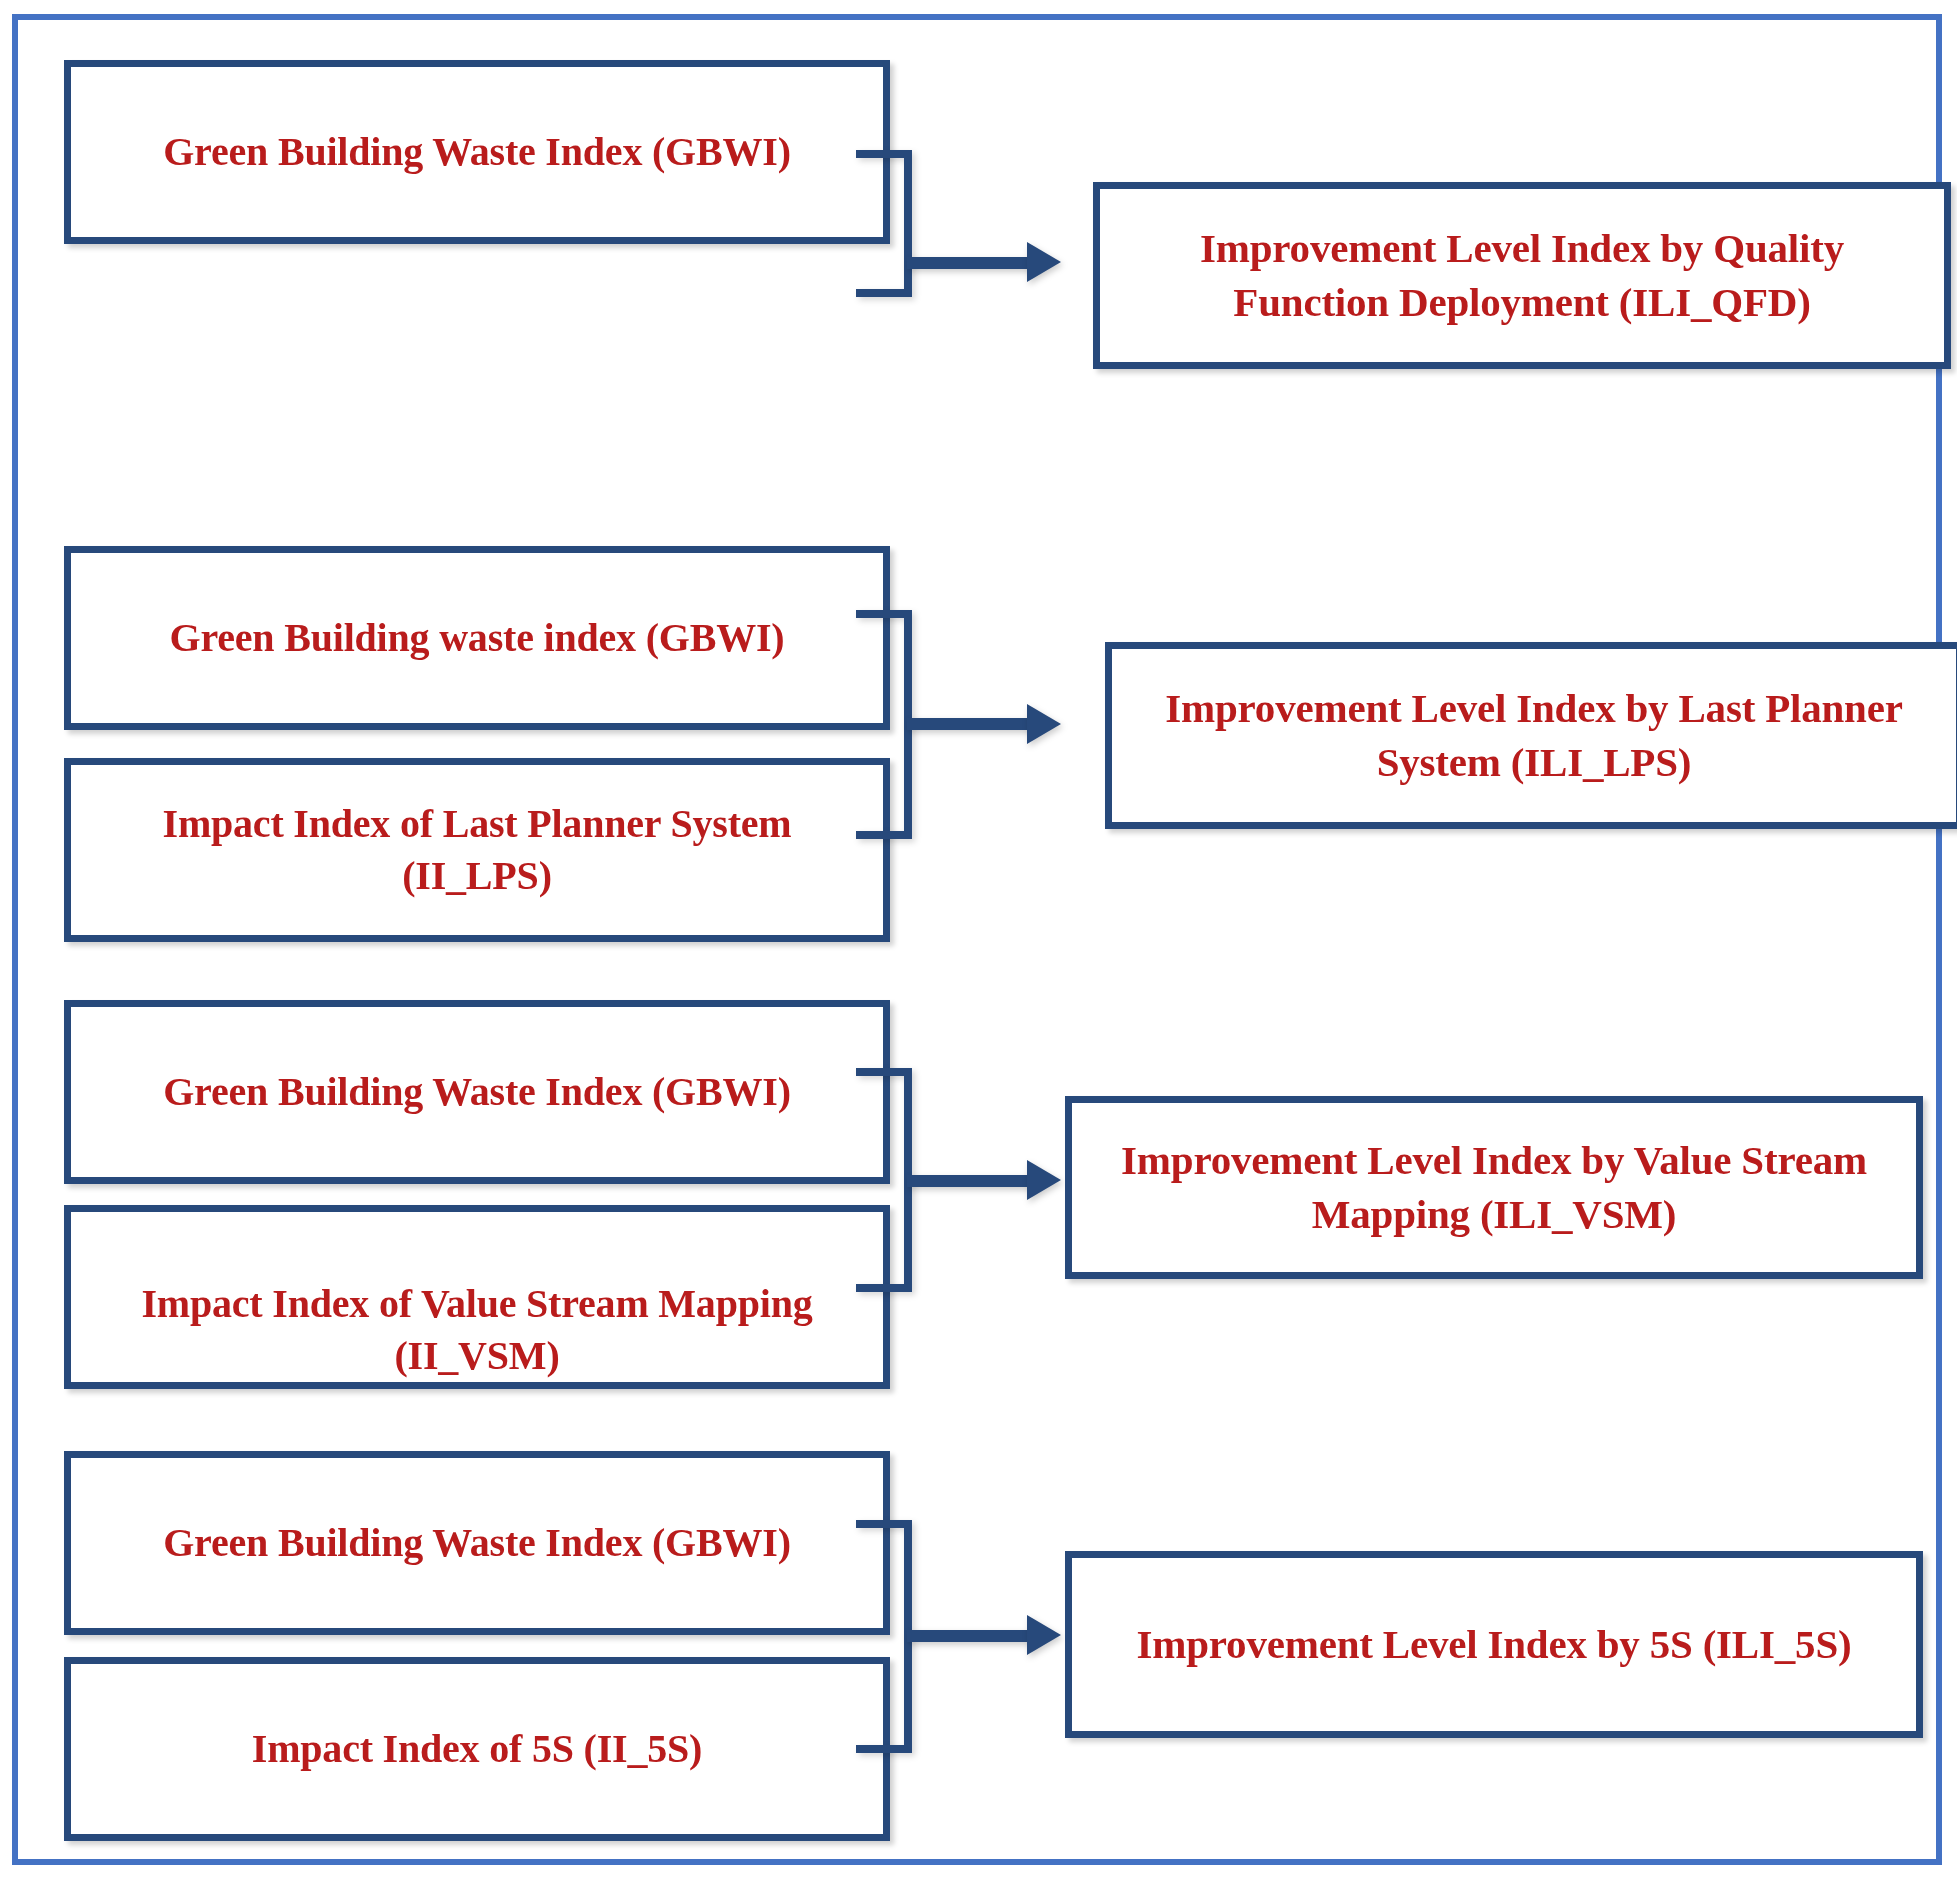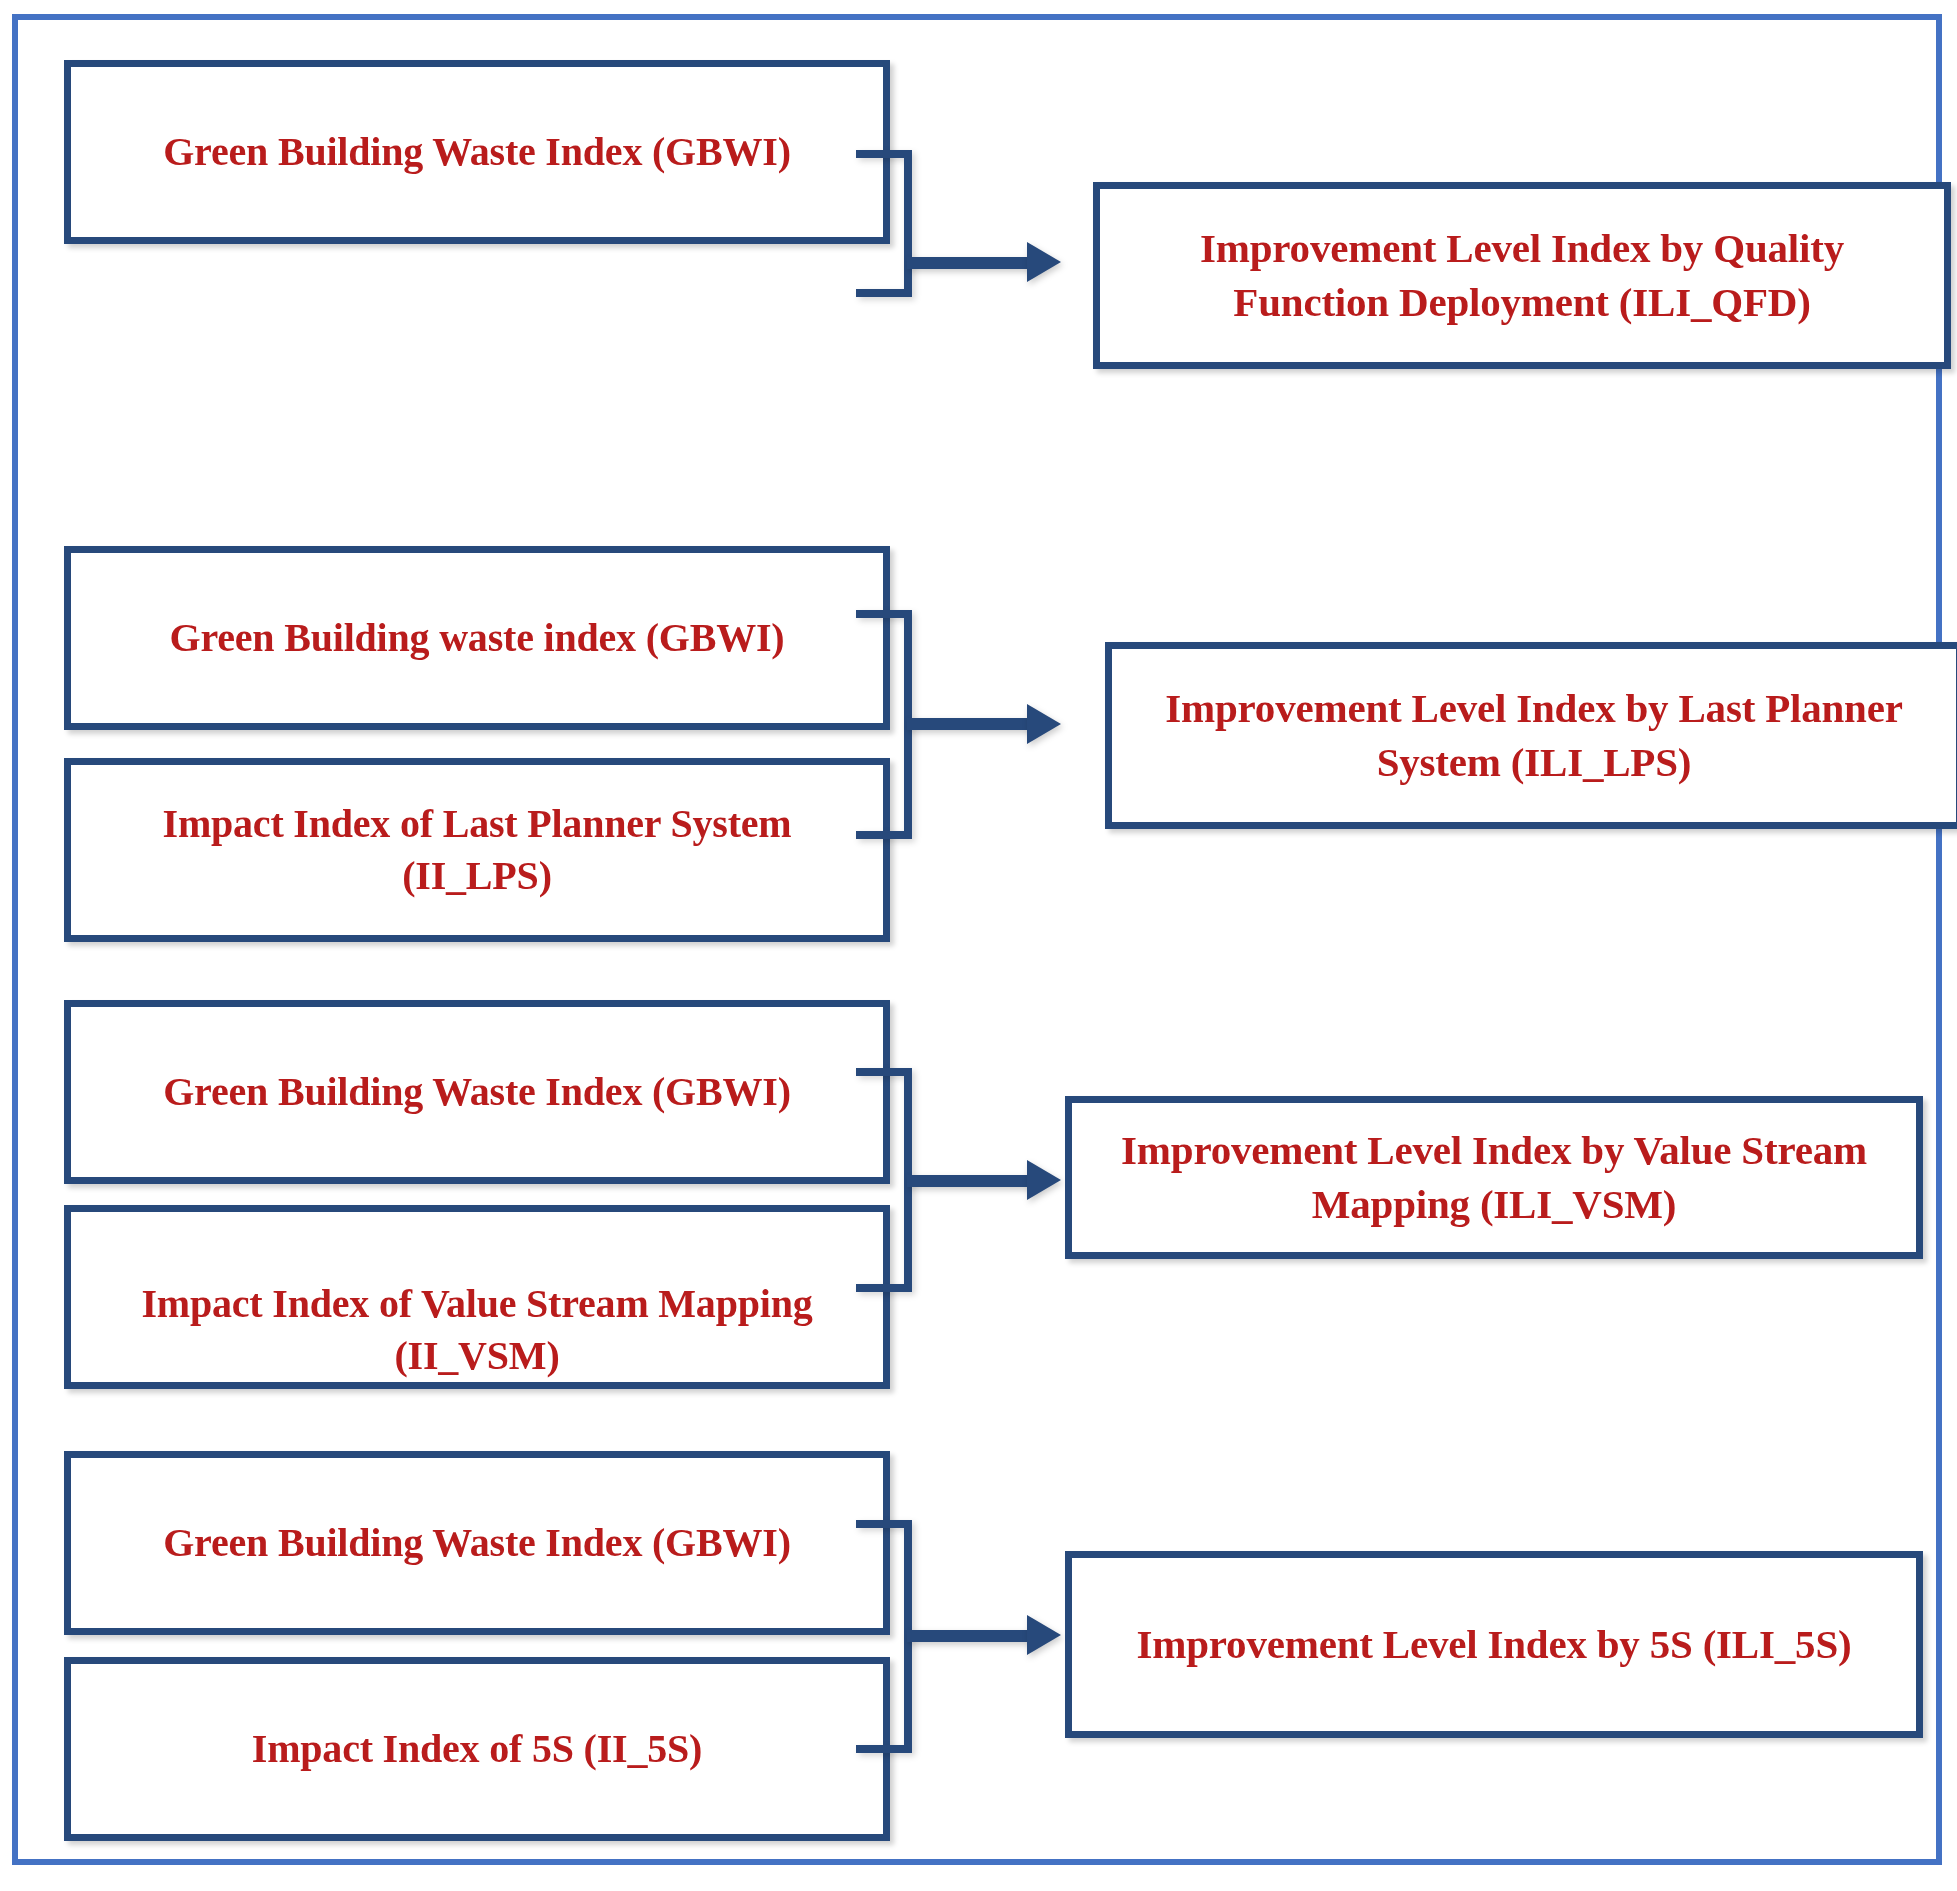"Improvement Level Index by Value" div.node { height: 163px -> 183px }
